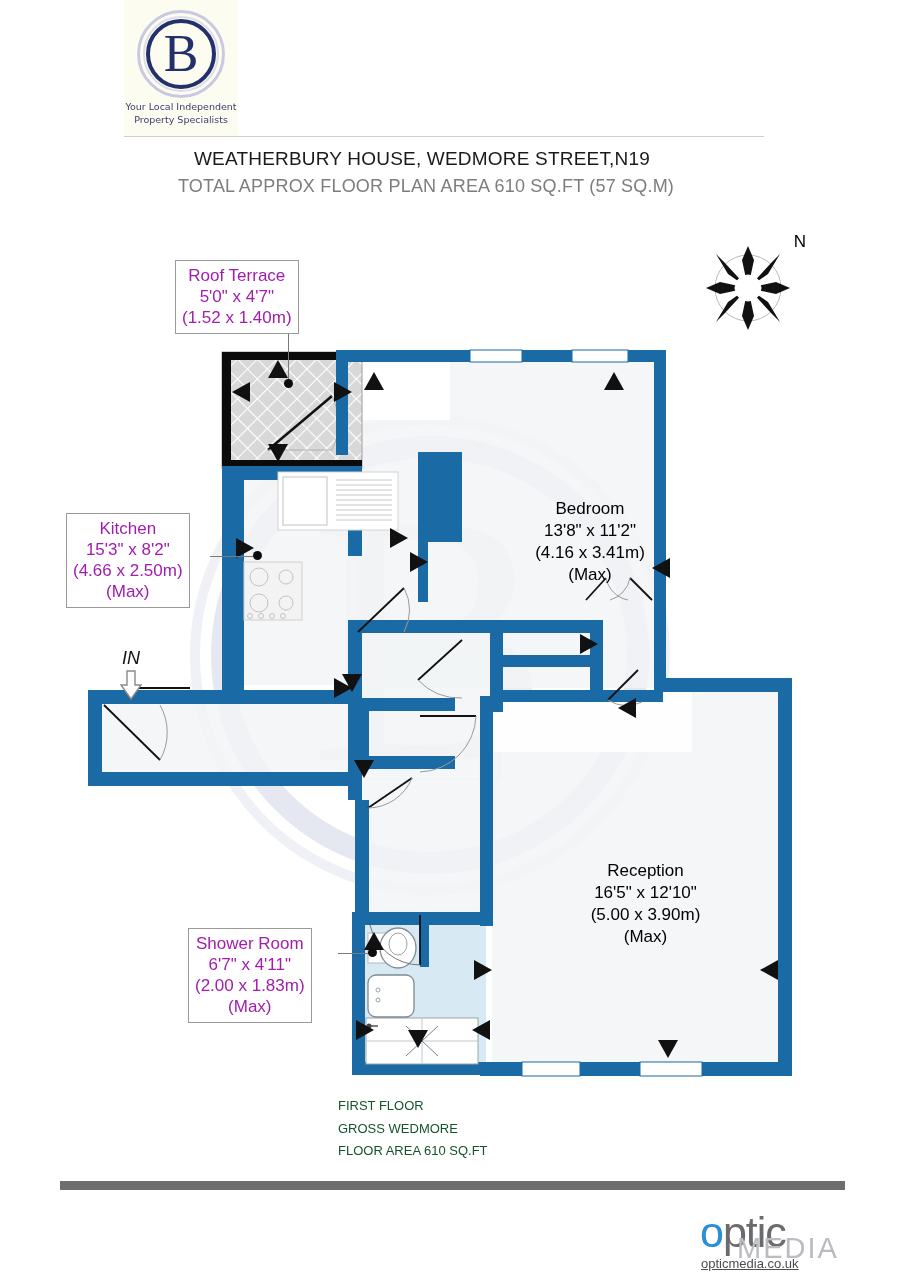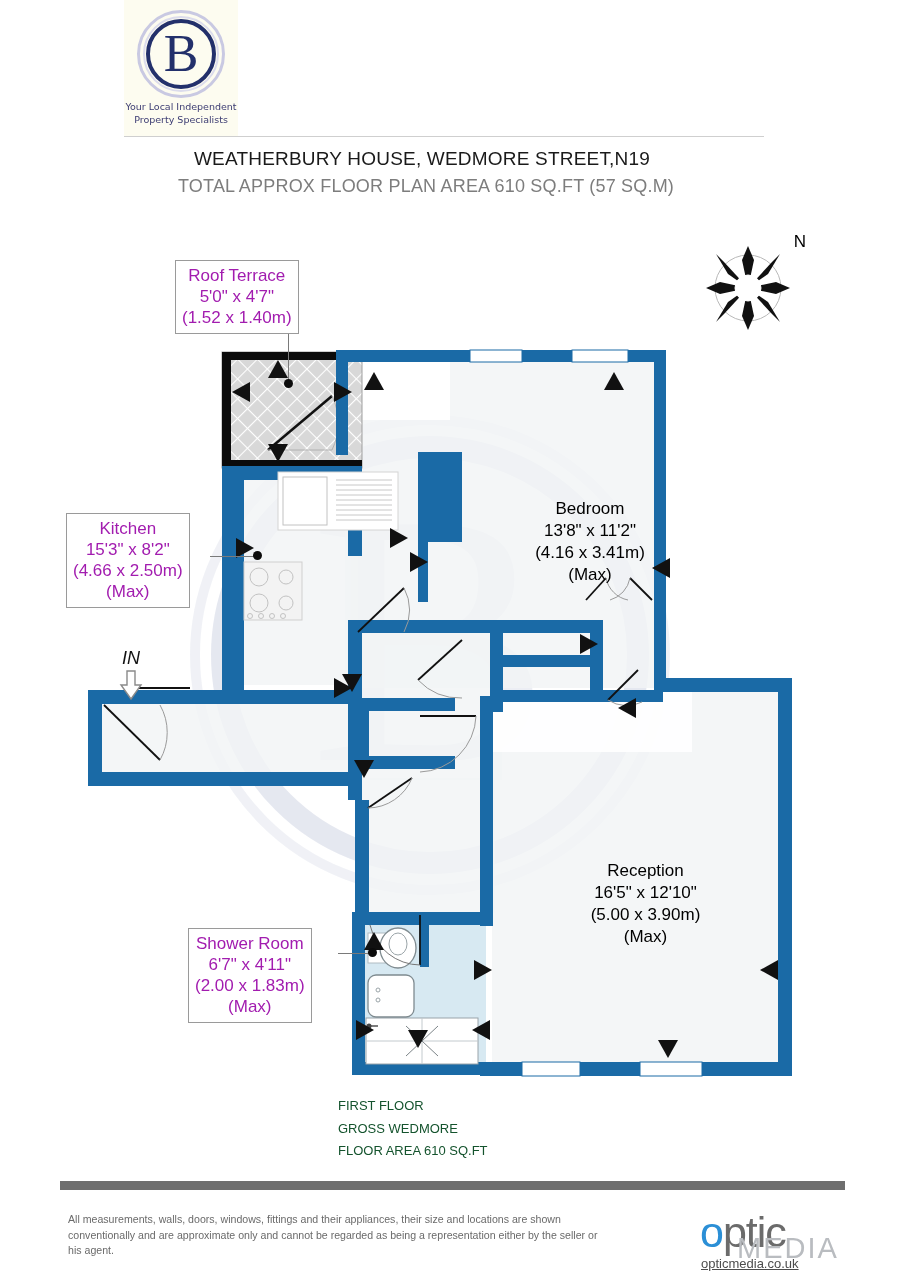"All measurements, walls, doors, windows," div { html: <div>All measurements, walls, doors, windows, fittings and their appliances, their size and locations are shown conventionally and are approximate only and cannot be regarded as being a representation either by the seller or his agent.</div> -> none }
